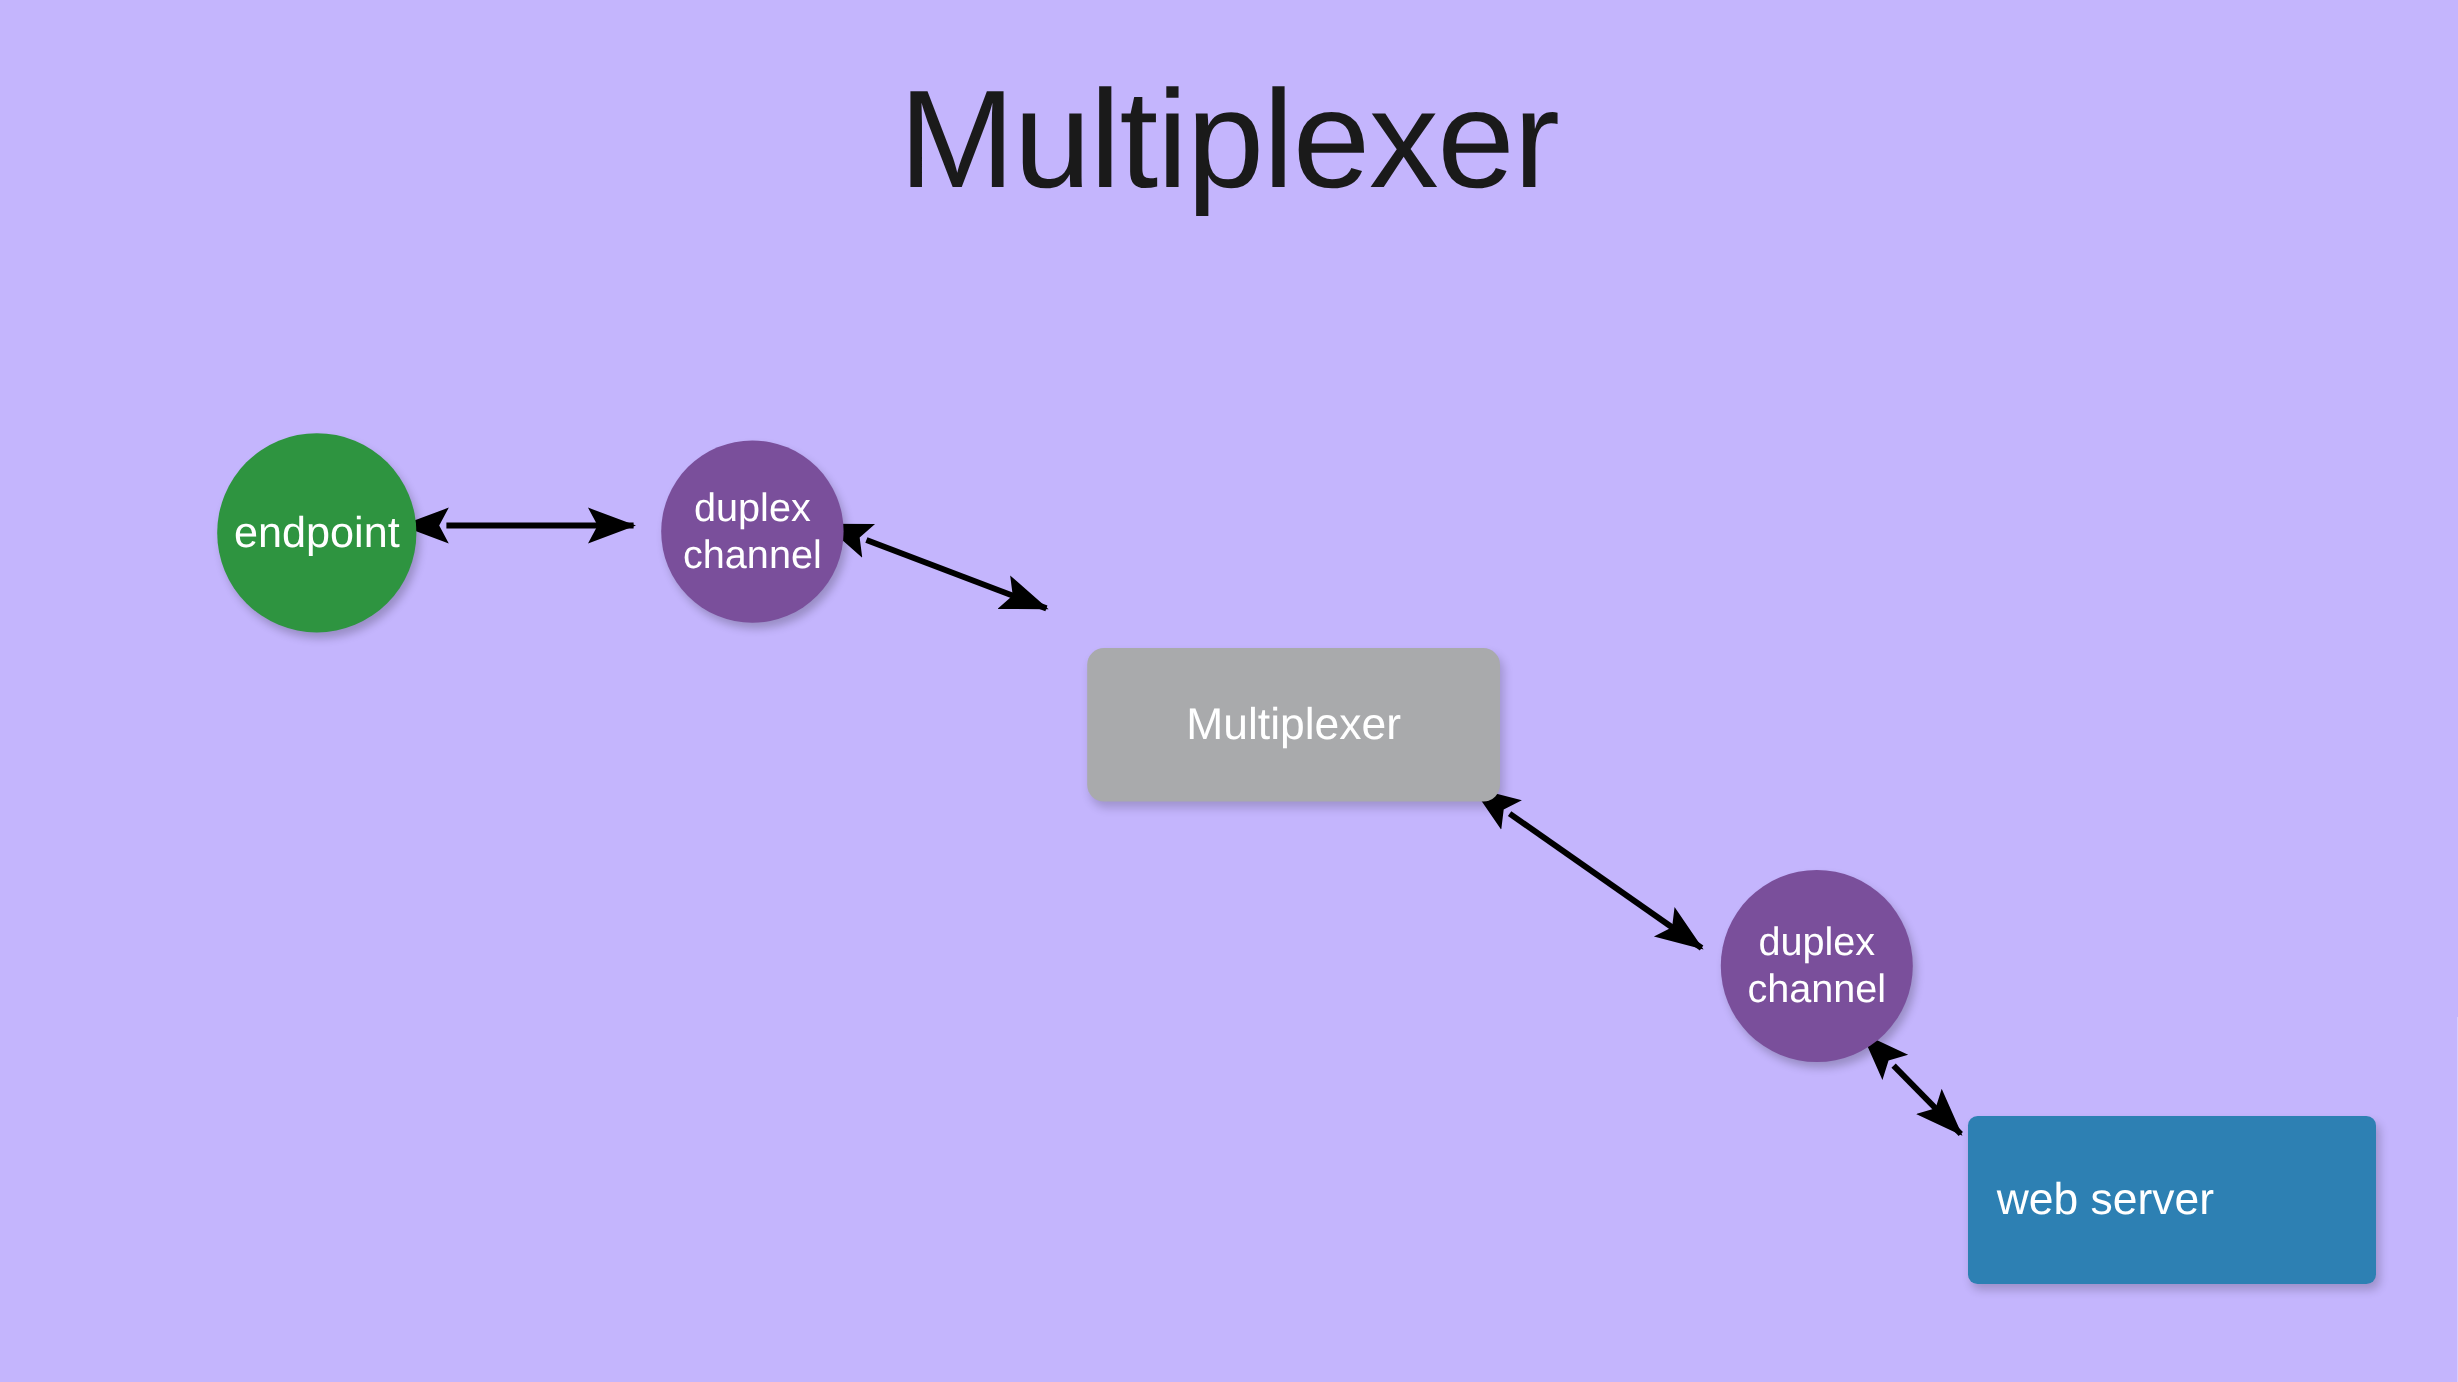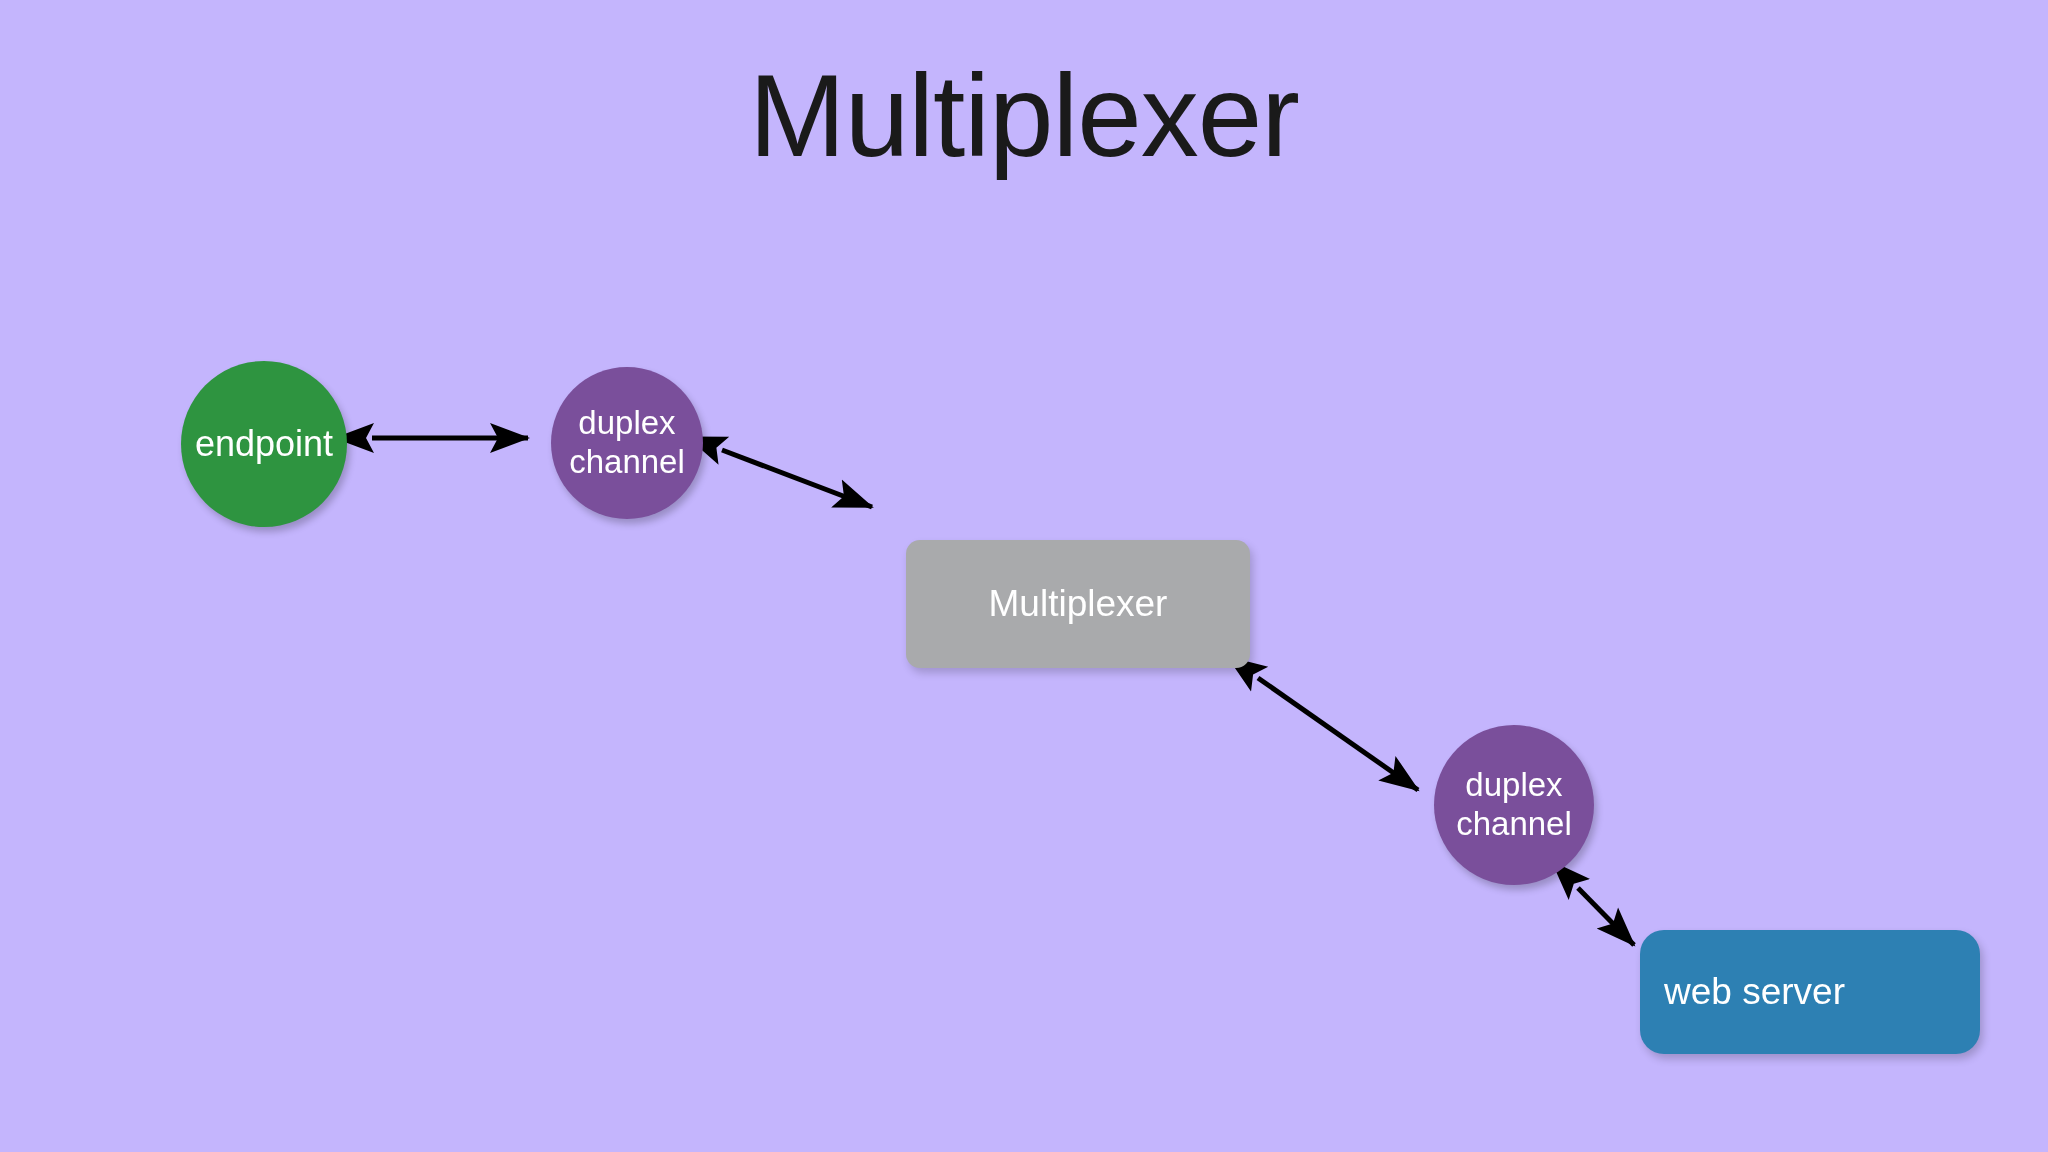"web server" #node-web-server { border-radius: 24px -> 8px; height: 124px -> 140px }
